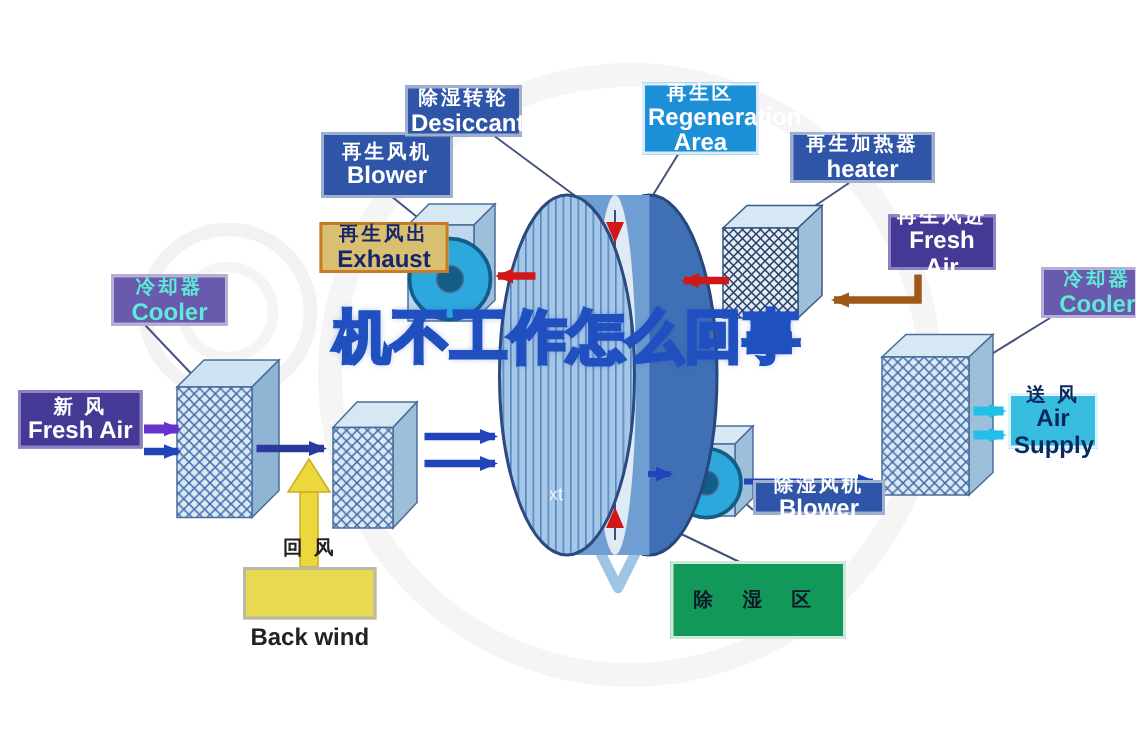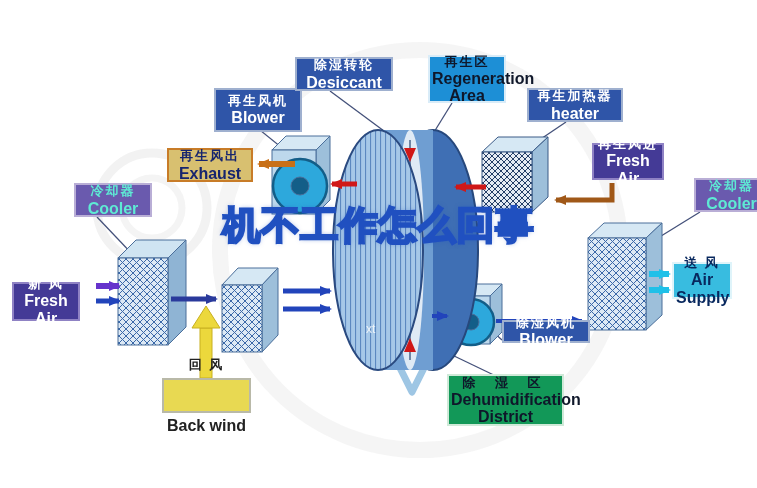"除湿转轮" div.lbl { left: 295px -> 270px; width: 98px -> 78px }
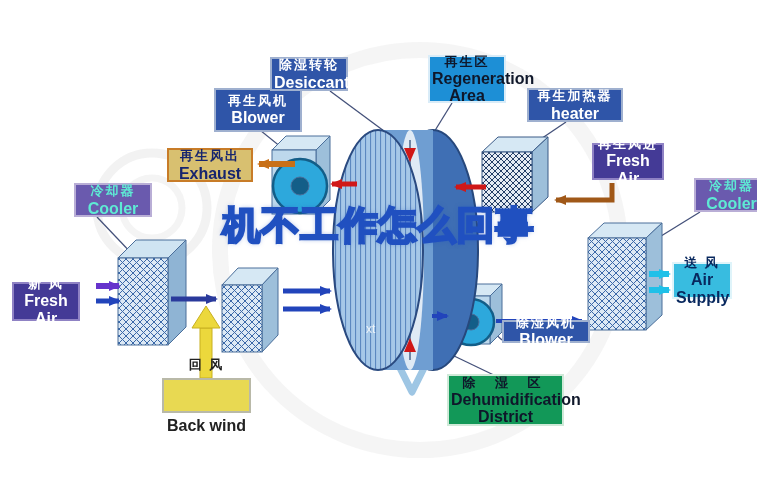"再生区" .lbl-bblue { color: #0f172a -> #ffffff }
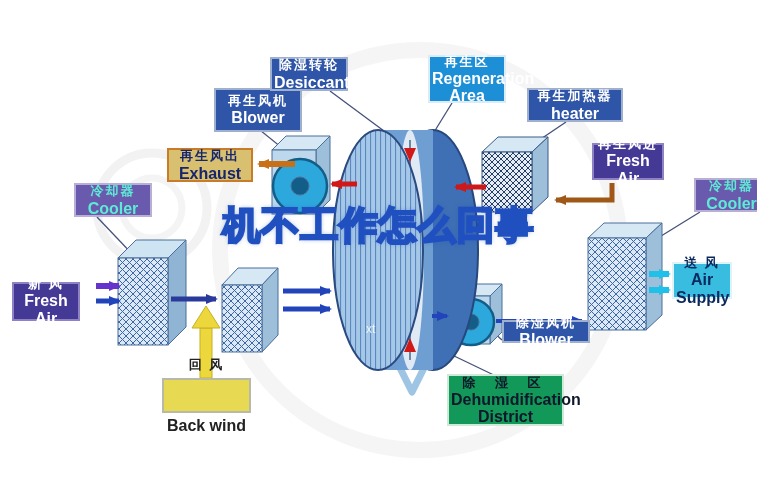"再生风出" .lbl-tan { margin-left: none -> 46px }
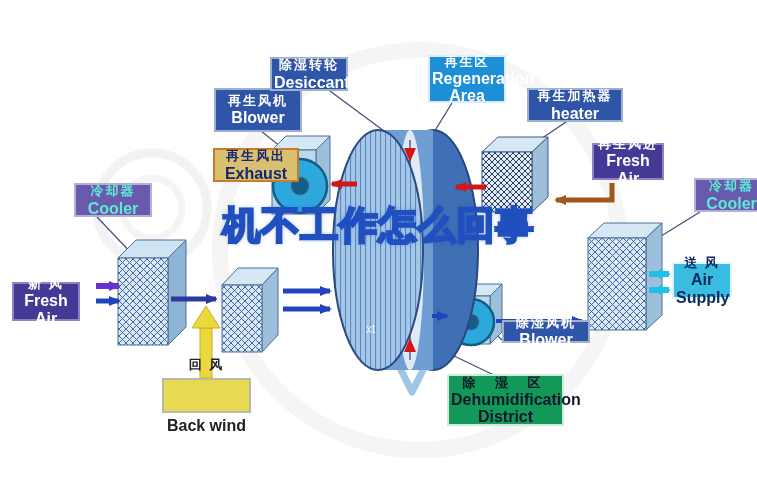"新 风" div.lbl { top: 282px -> 260px; width: 68px -> 83px }
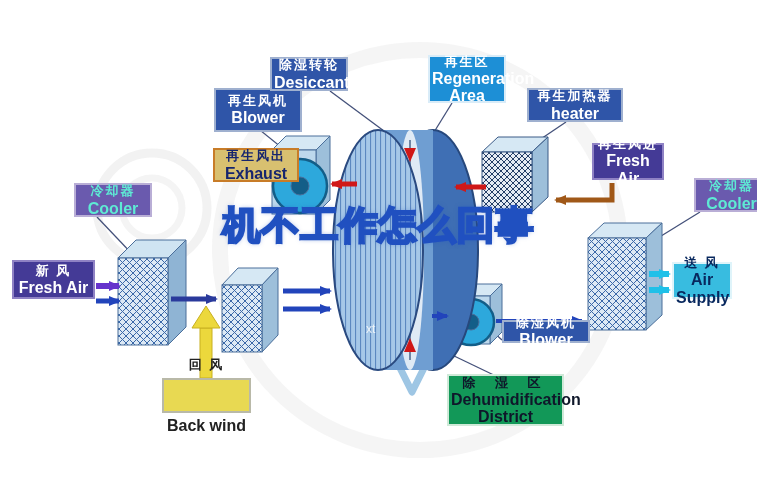"Dehumidification District" div.en { html: <div>Dehumidification District</div> -> none }
